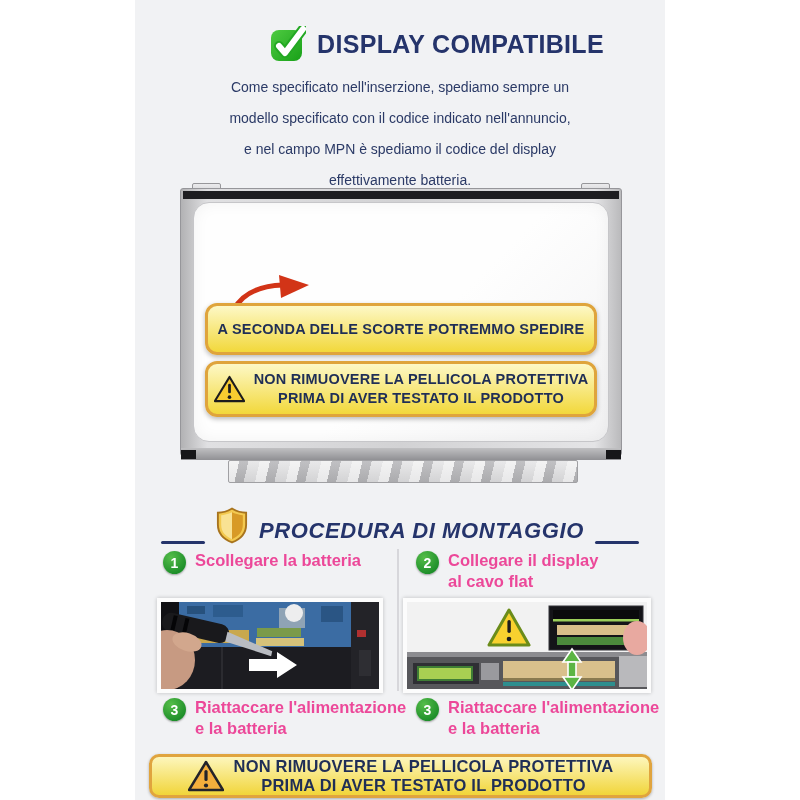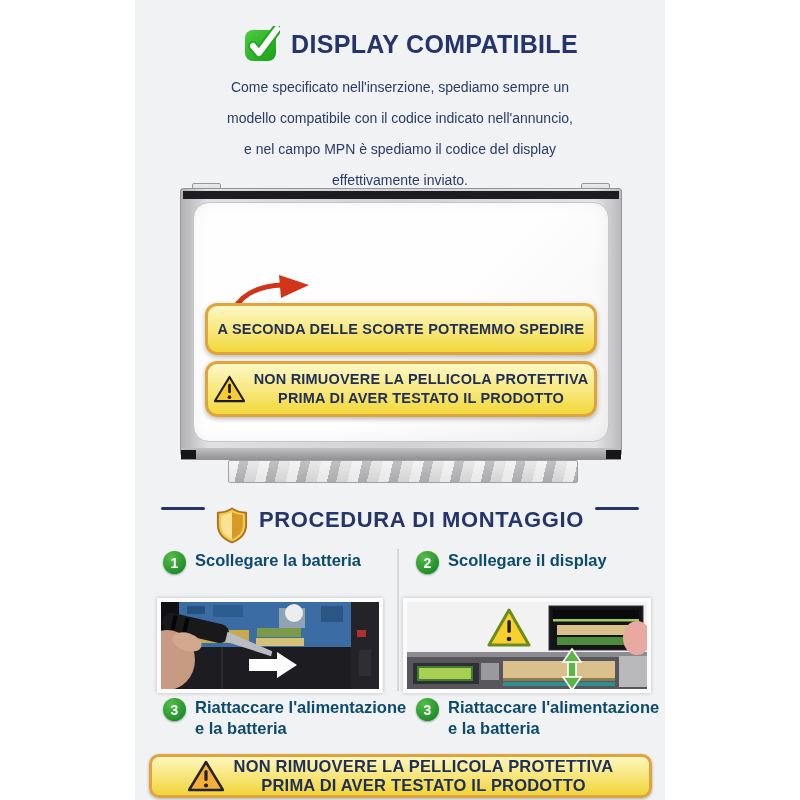"DISPLAY COMPATIBILE" .hdr { left: 123px -> 149px }
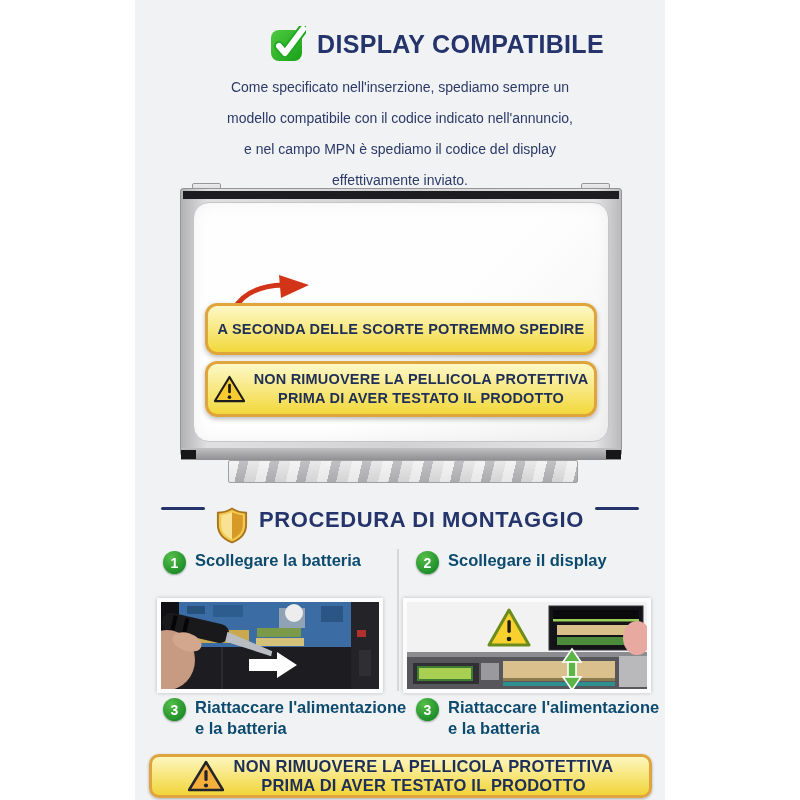"modello compatibile con il codice" div { text: compatibile -> specificato }
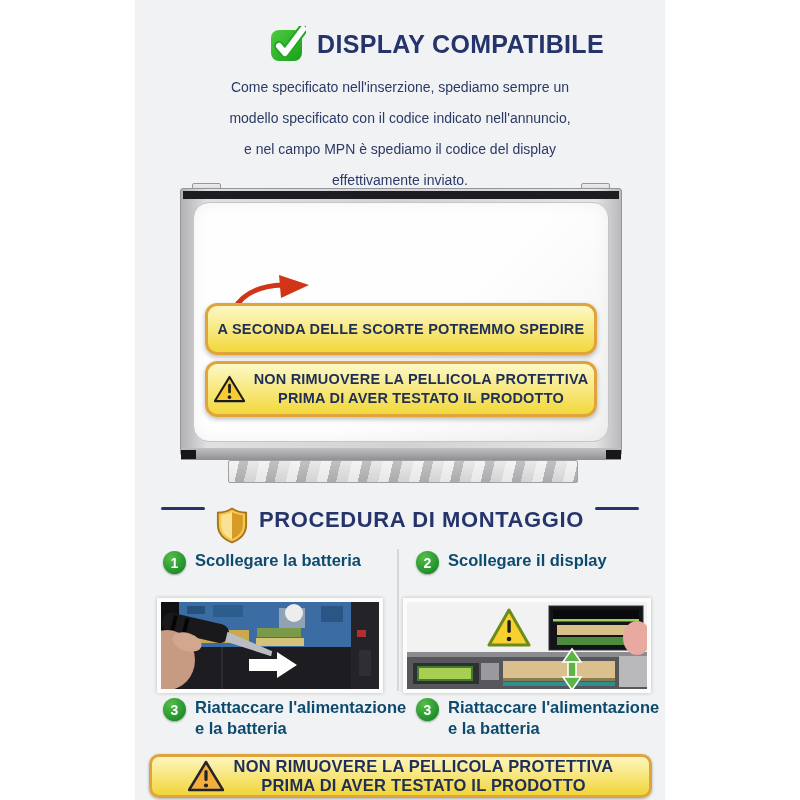"effettivamente inviato." div { text: inviato -> batteria }
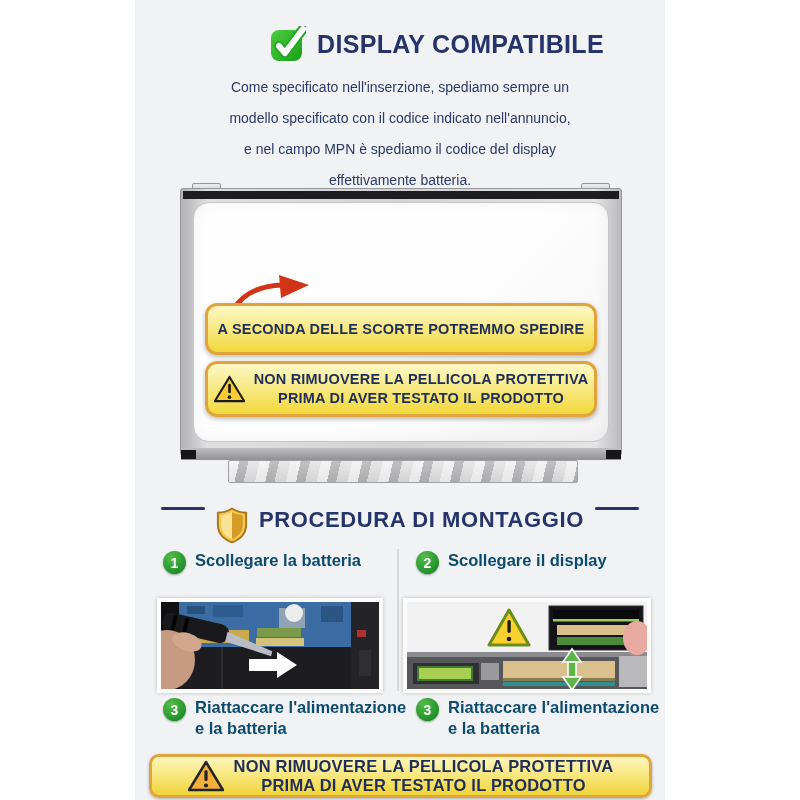"PROCEDURA DI MONTAGGIO" .proc { align-items: flex-start -> flex-end; font-style: none -> italic }
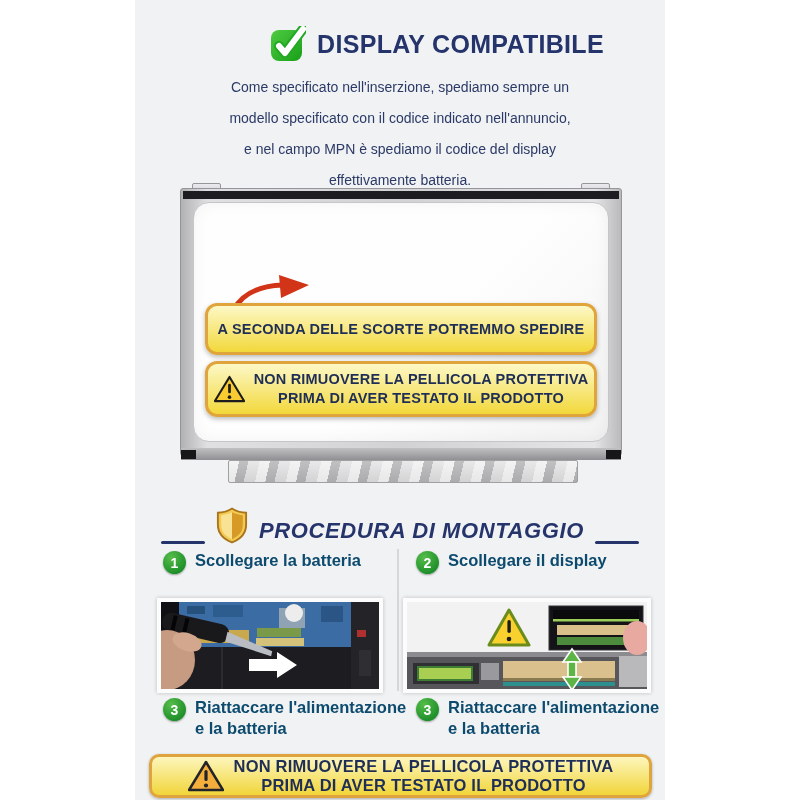"Scollegare la batteria" .step-text { color: #0c4a6e -> #ec4899 }
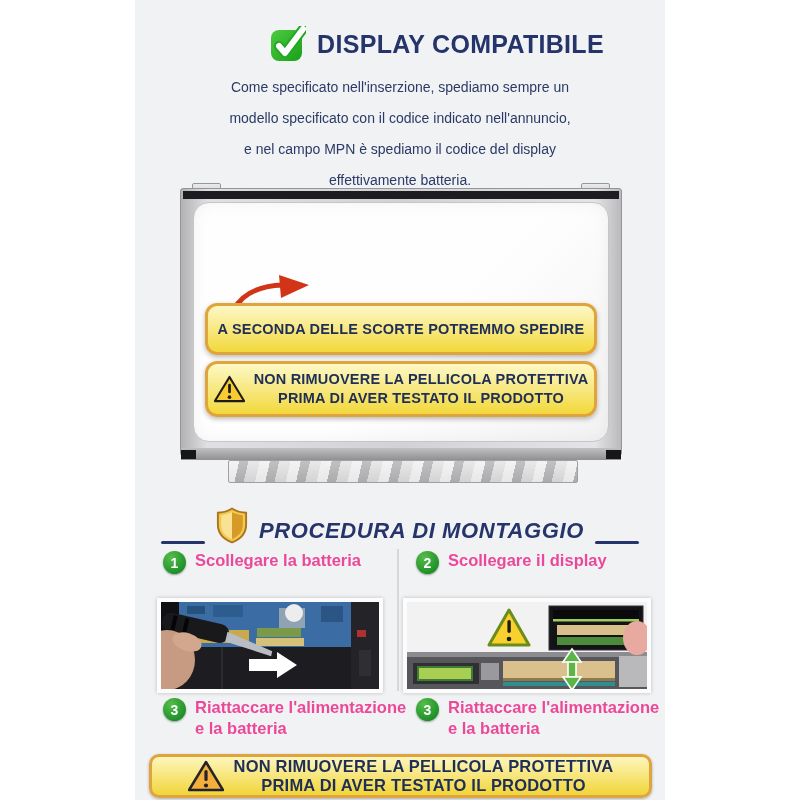"Scollegare il display" div { text: Scollegare -> Collegare }
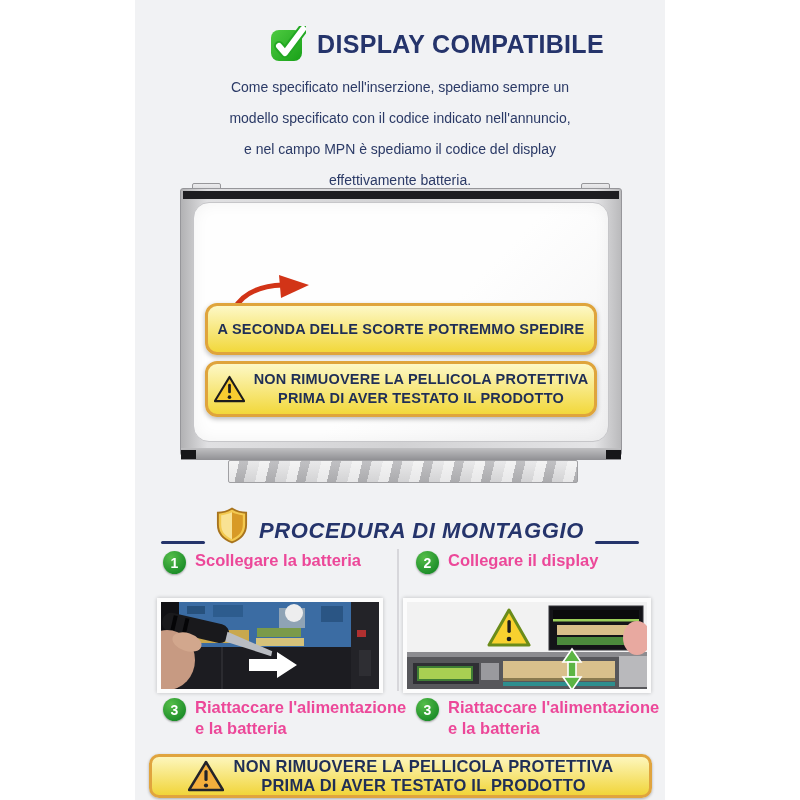"al cavo flat" div { html: none -> <div>al cavo flat</div> }
